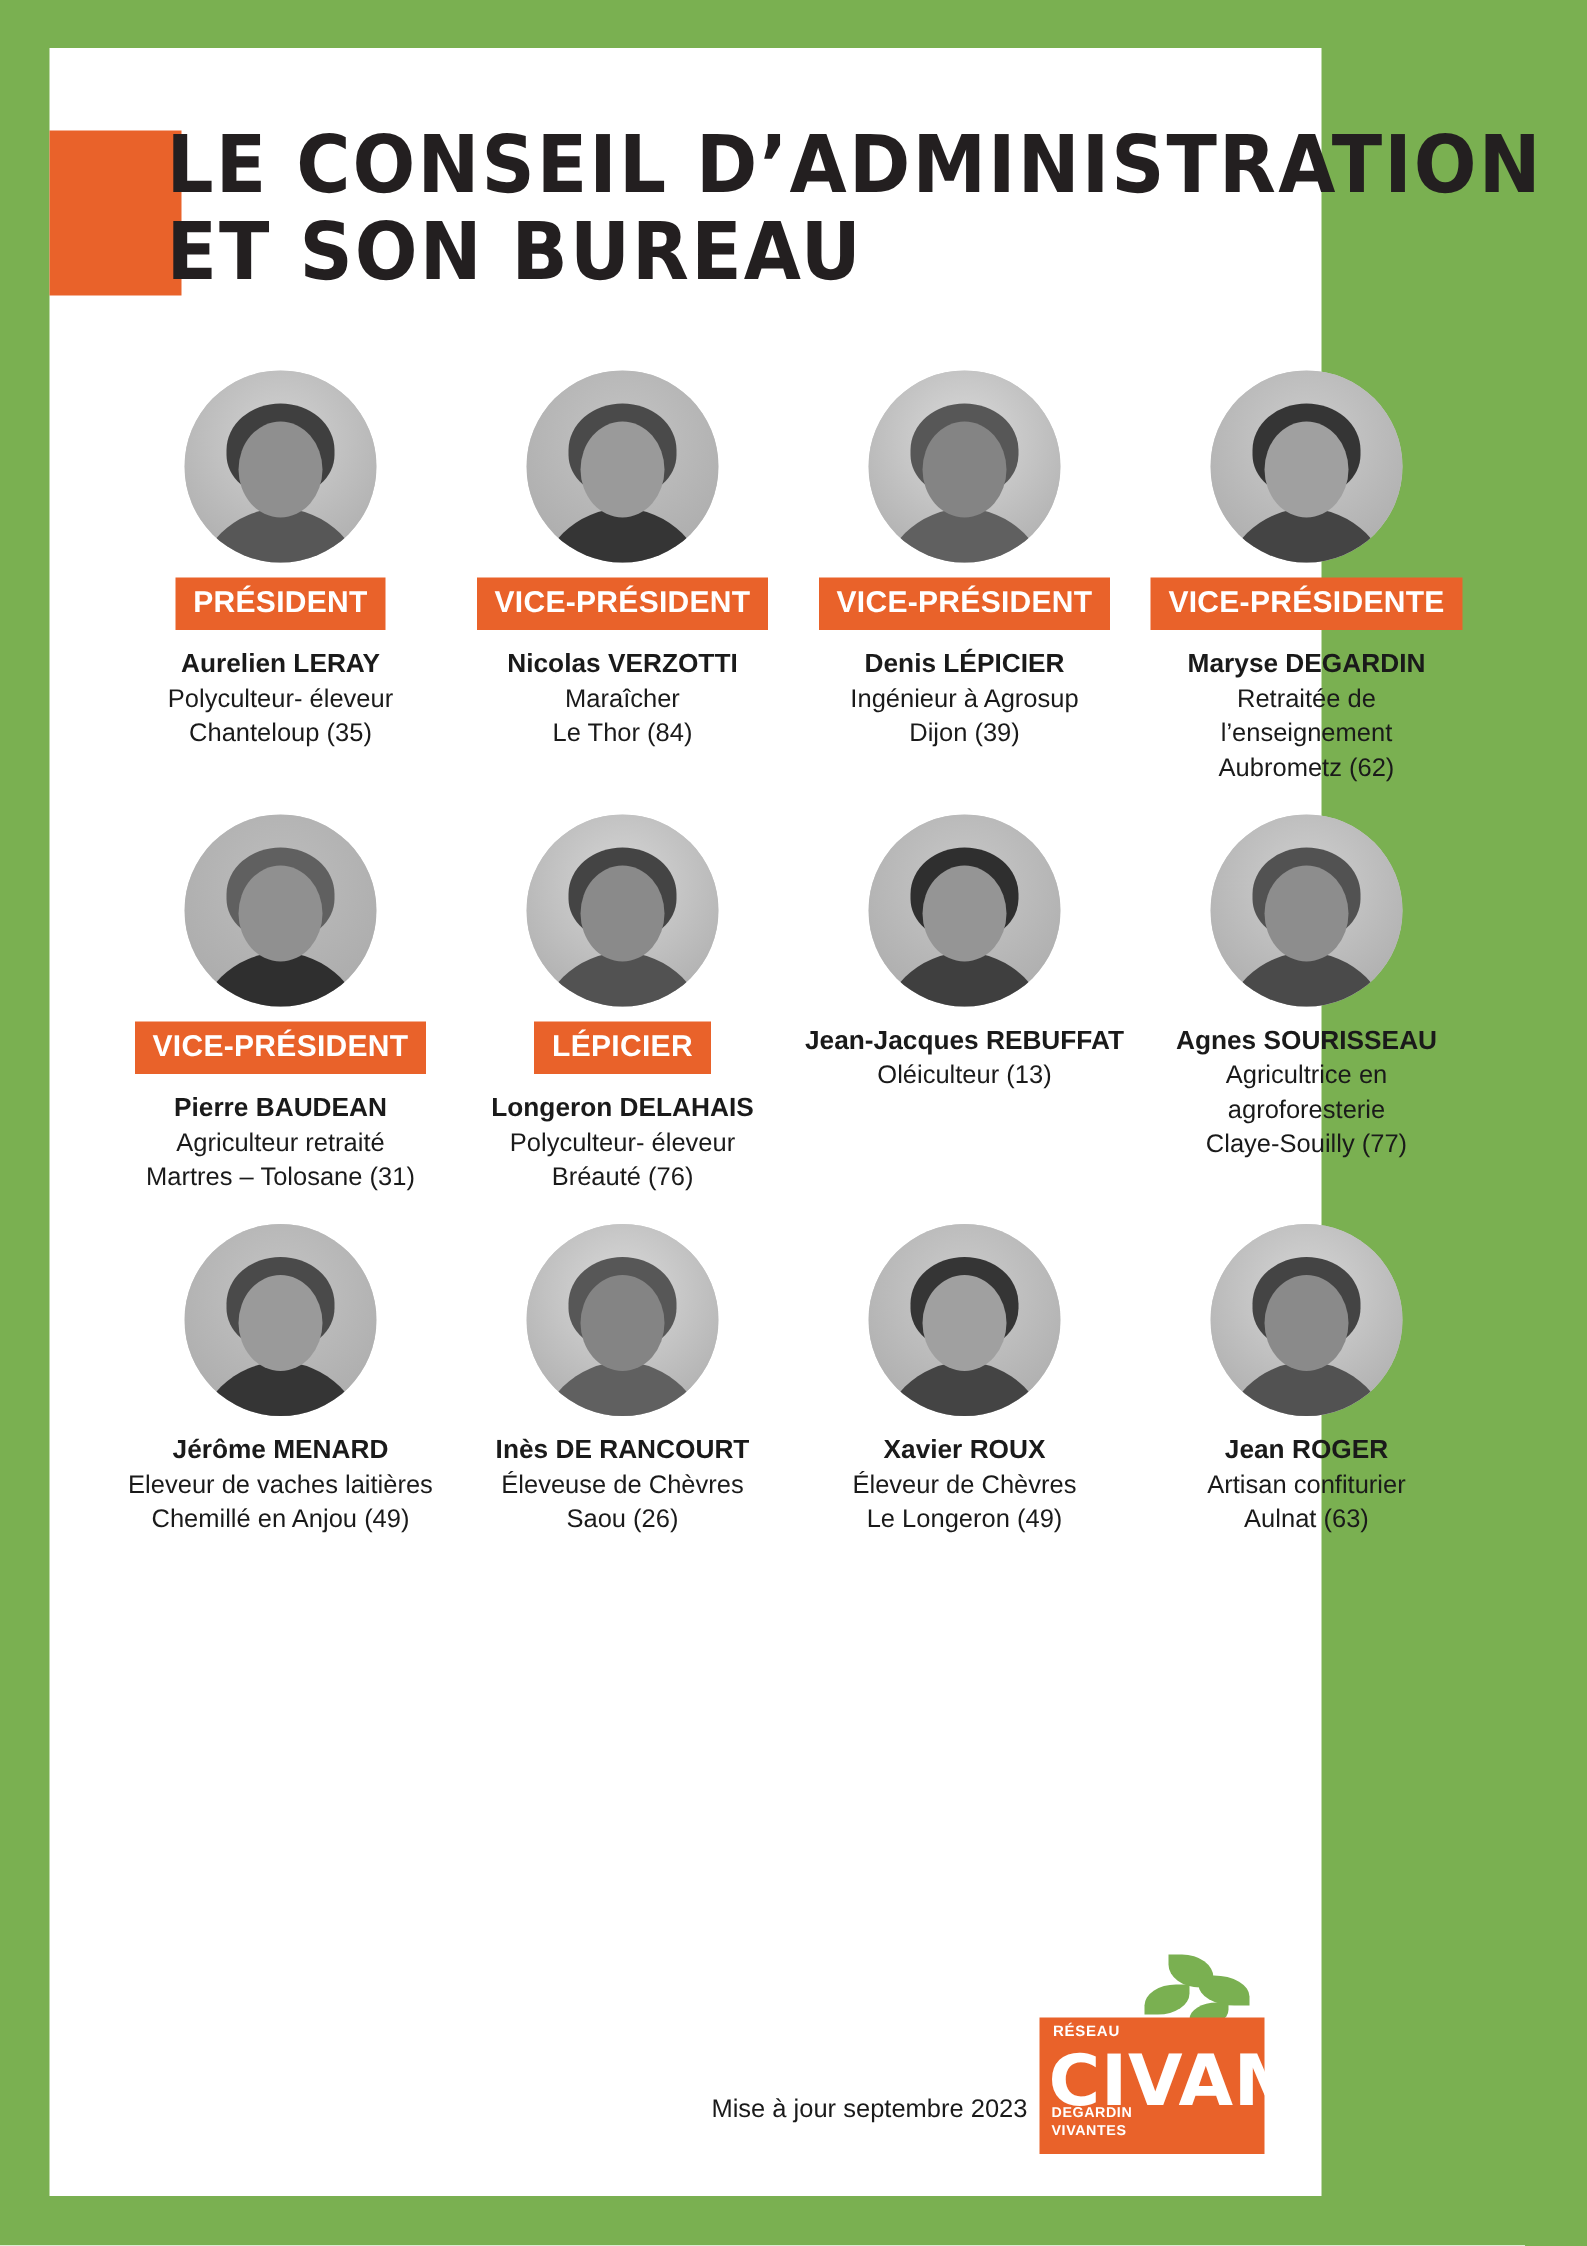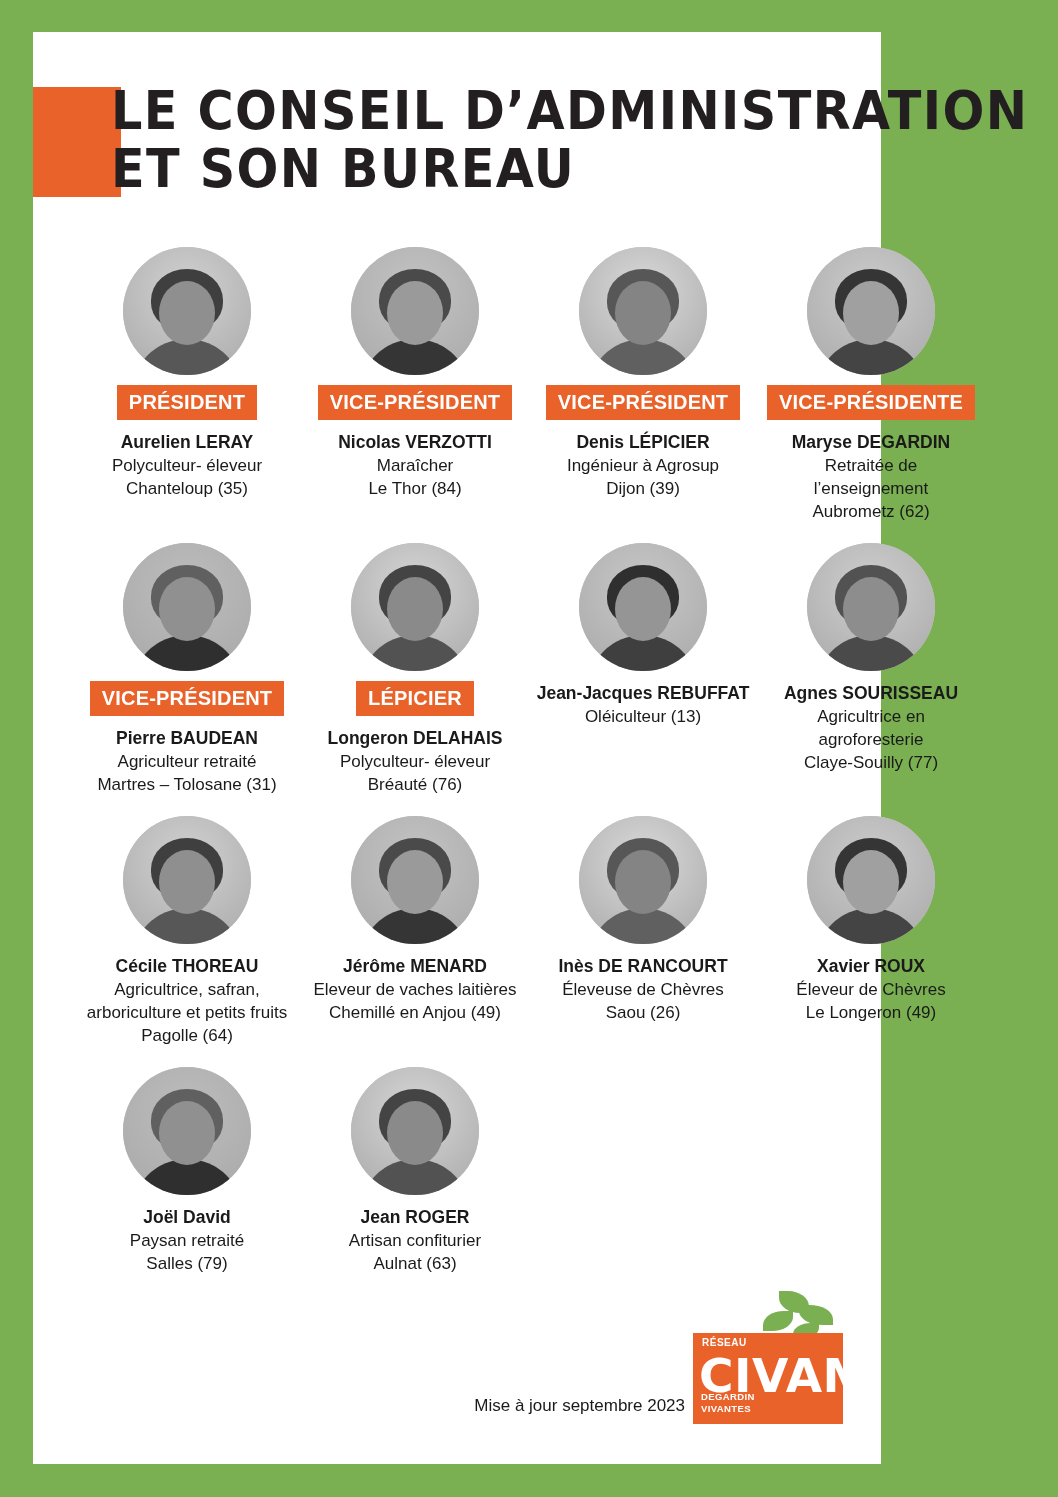"Cécile THOREAU" div.member { html: <div> <div> <div></div> <div></div> <div></div> <div></div> </div> <div>Cécile THOREAU</div> <div> <div>Agricultrice, safran,</div> <div>arboriculture et petits fruits</div> <div>Pagolle (64)</div> </div> </div> -> none }
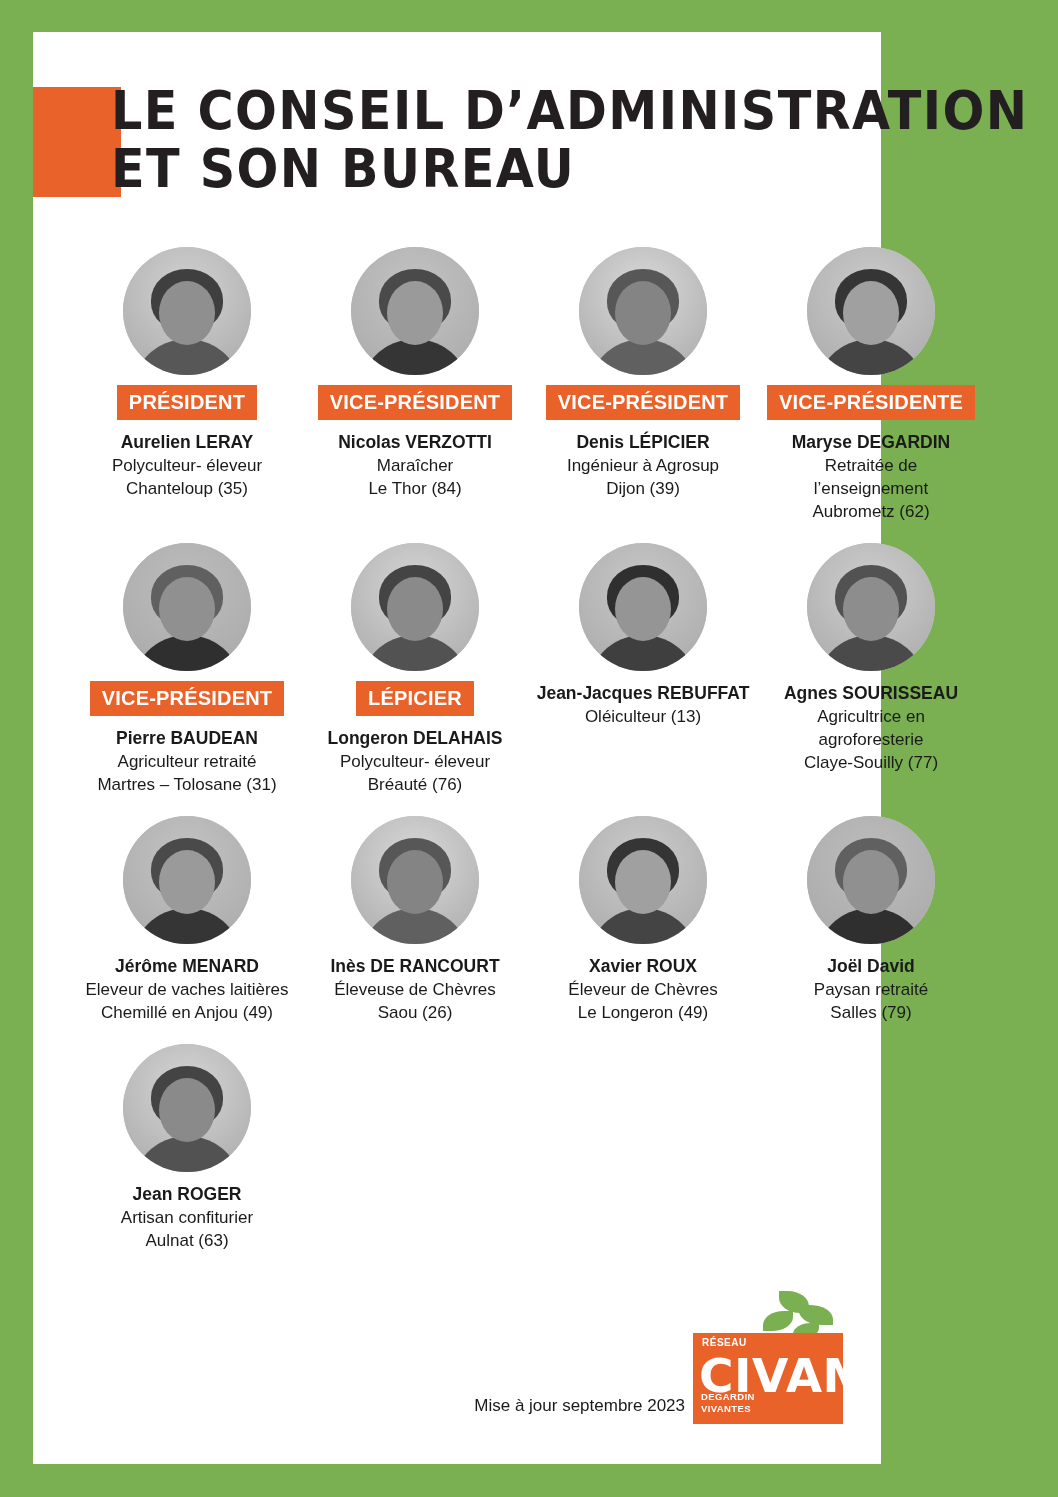"Joël David" div.member { html: <div> <div> <div></div> <div></div> <div></div> <div></div> </div> <div>Joël David</div> <div> <div>Paysan retraité</div> <div>Salles (79)</div> </div> </div> -> none }
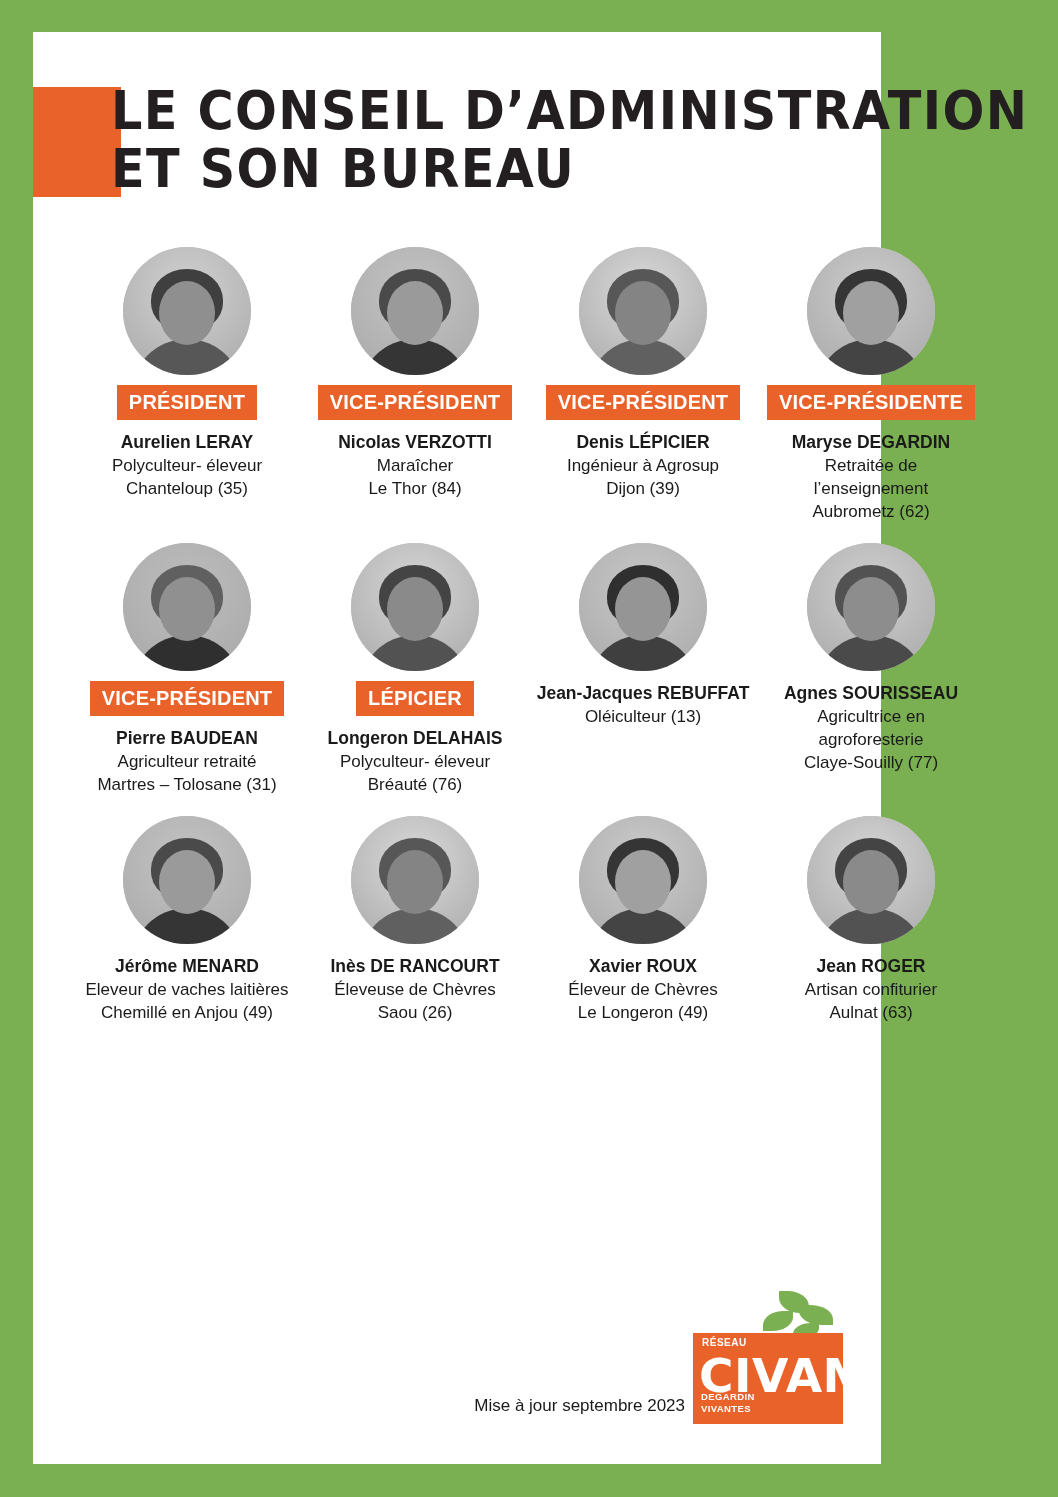"RÉSEAU" .logo { bottom: 40px -> 28px }
